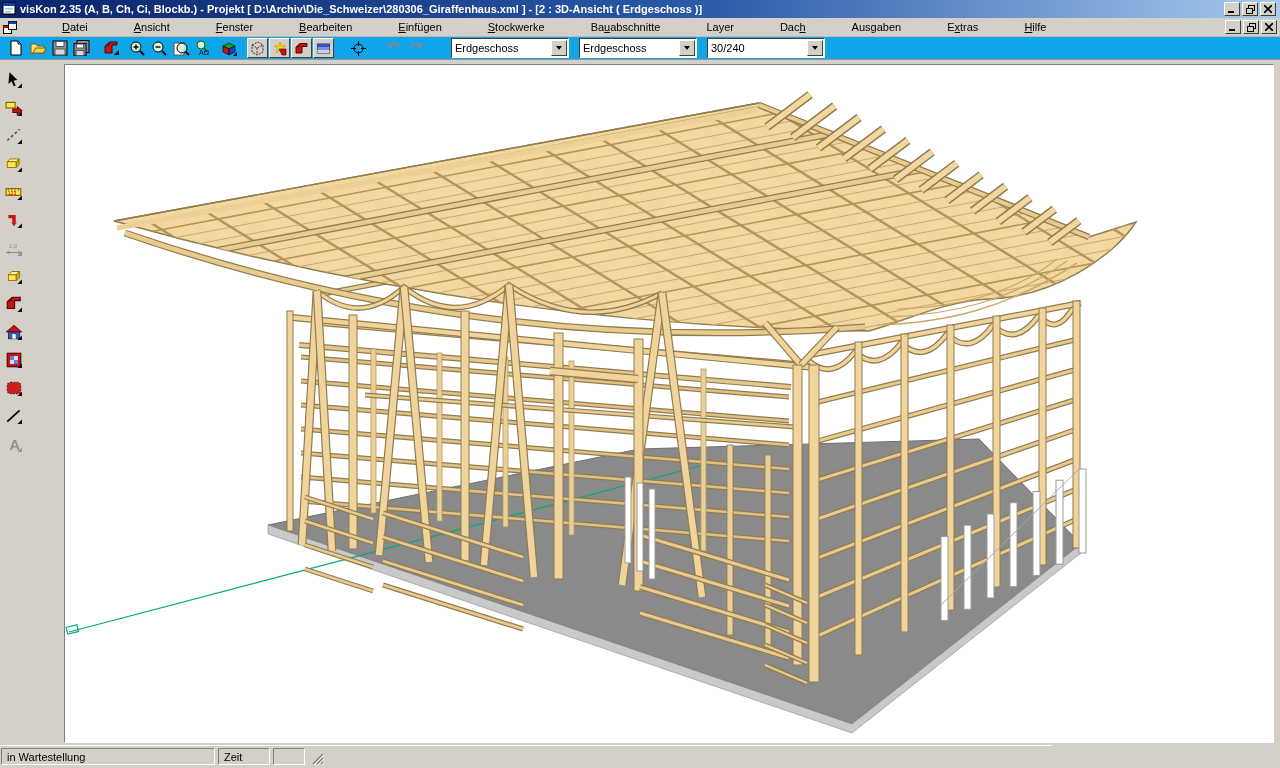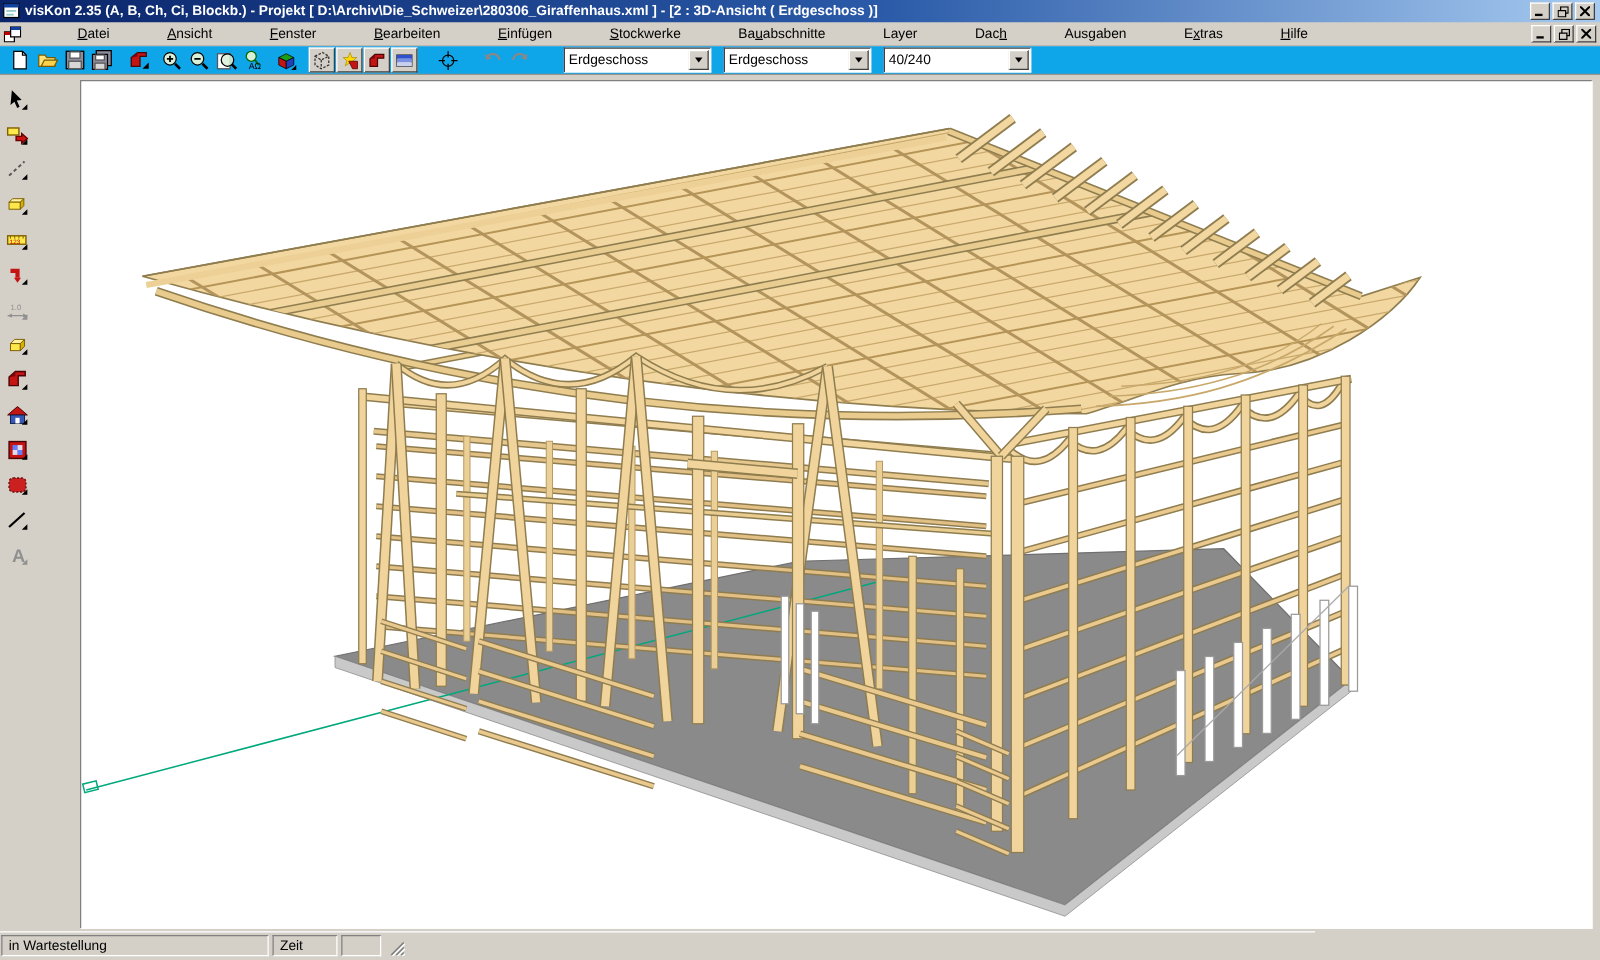"40/240" span.cval { text: 40/240 -> 30/240 }
